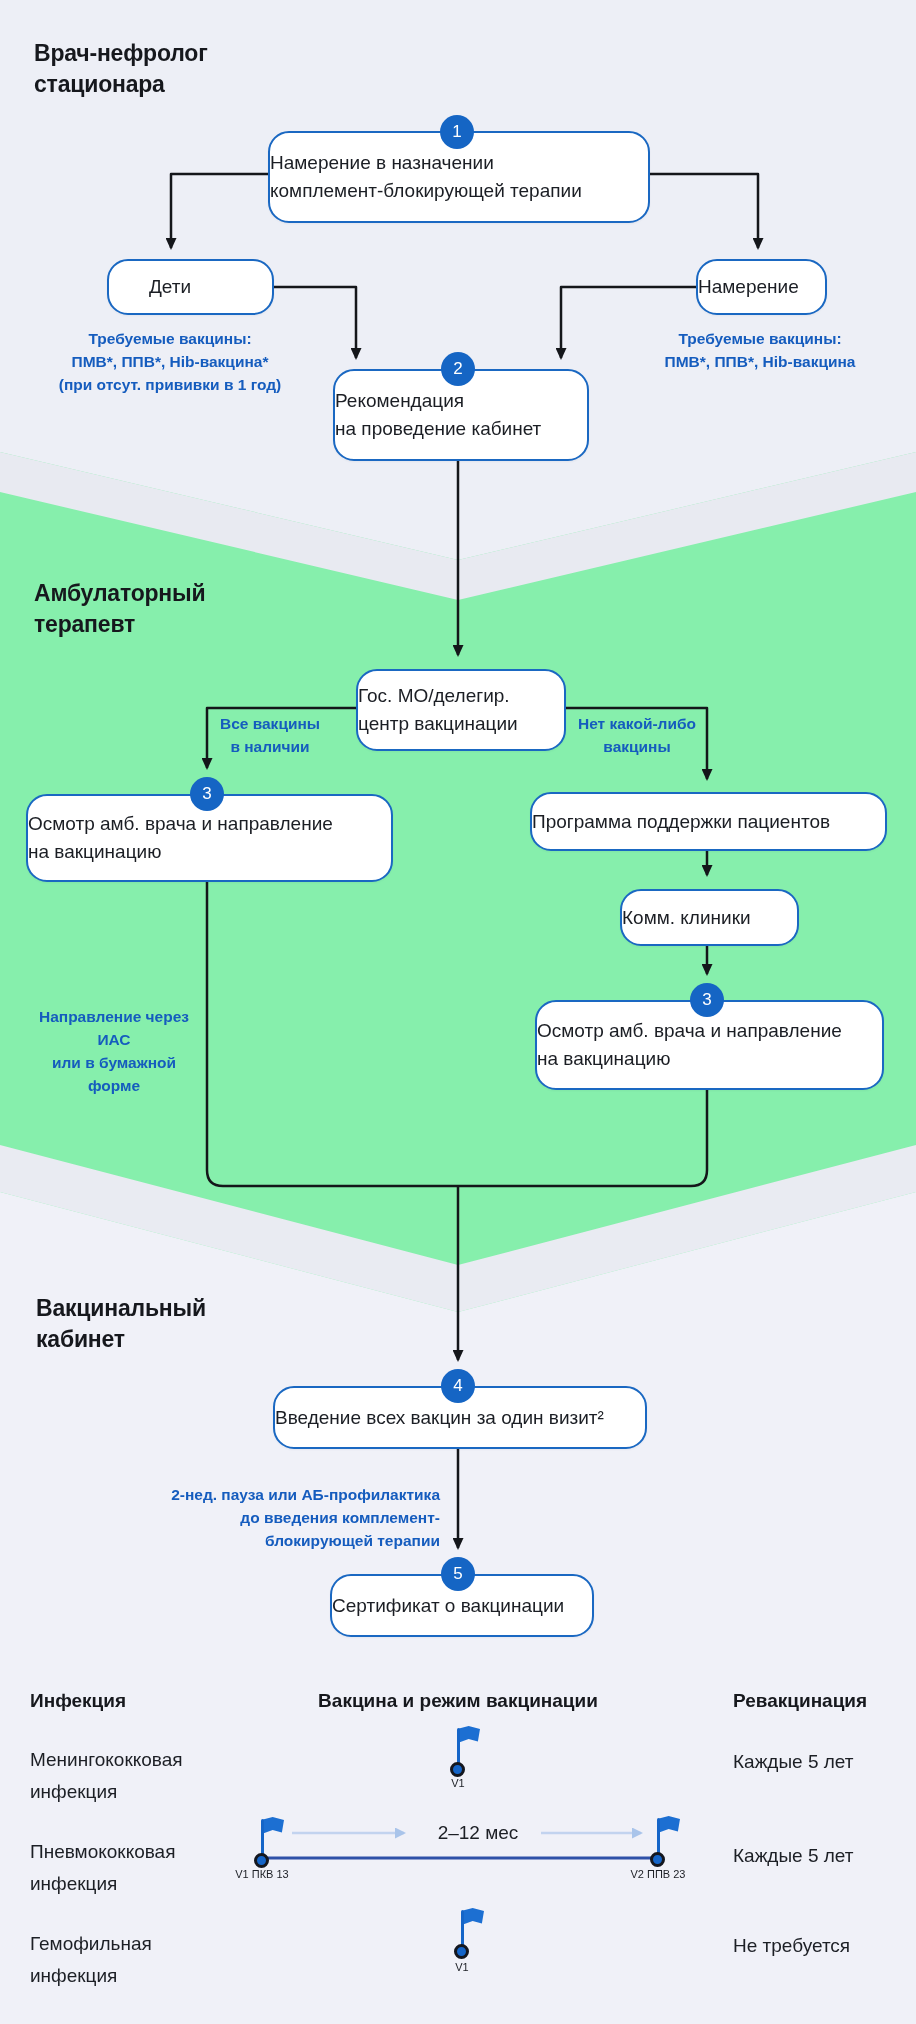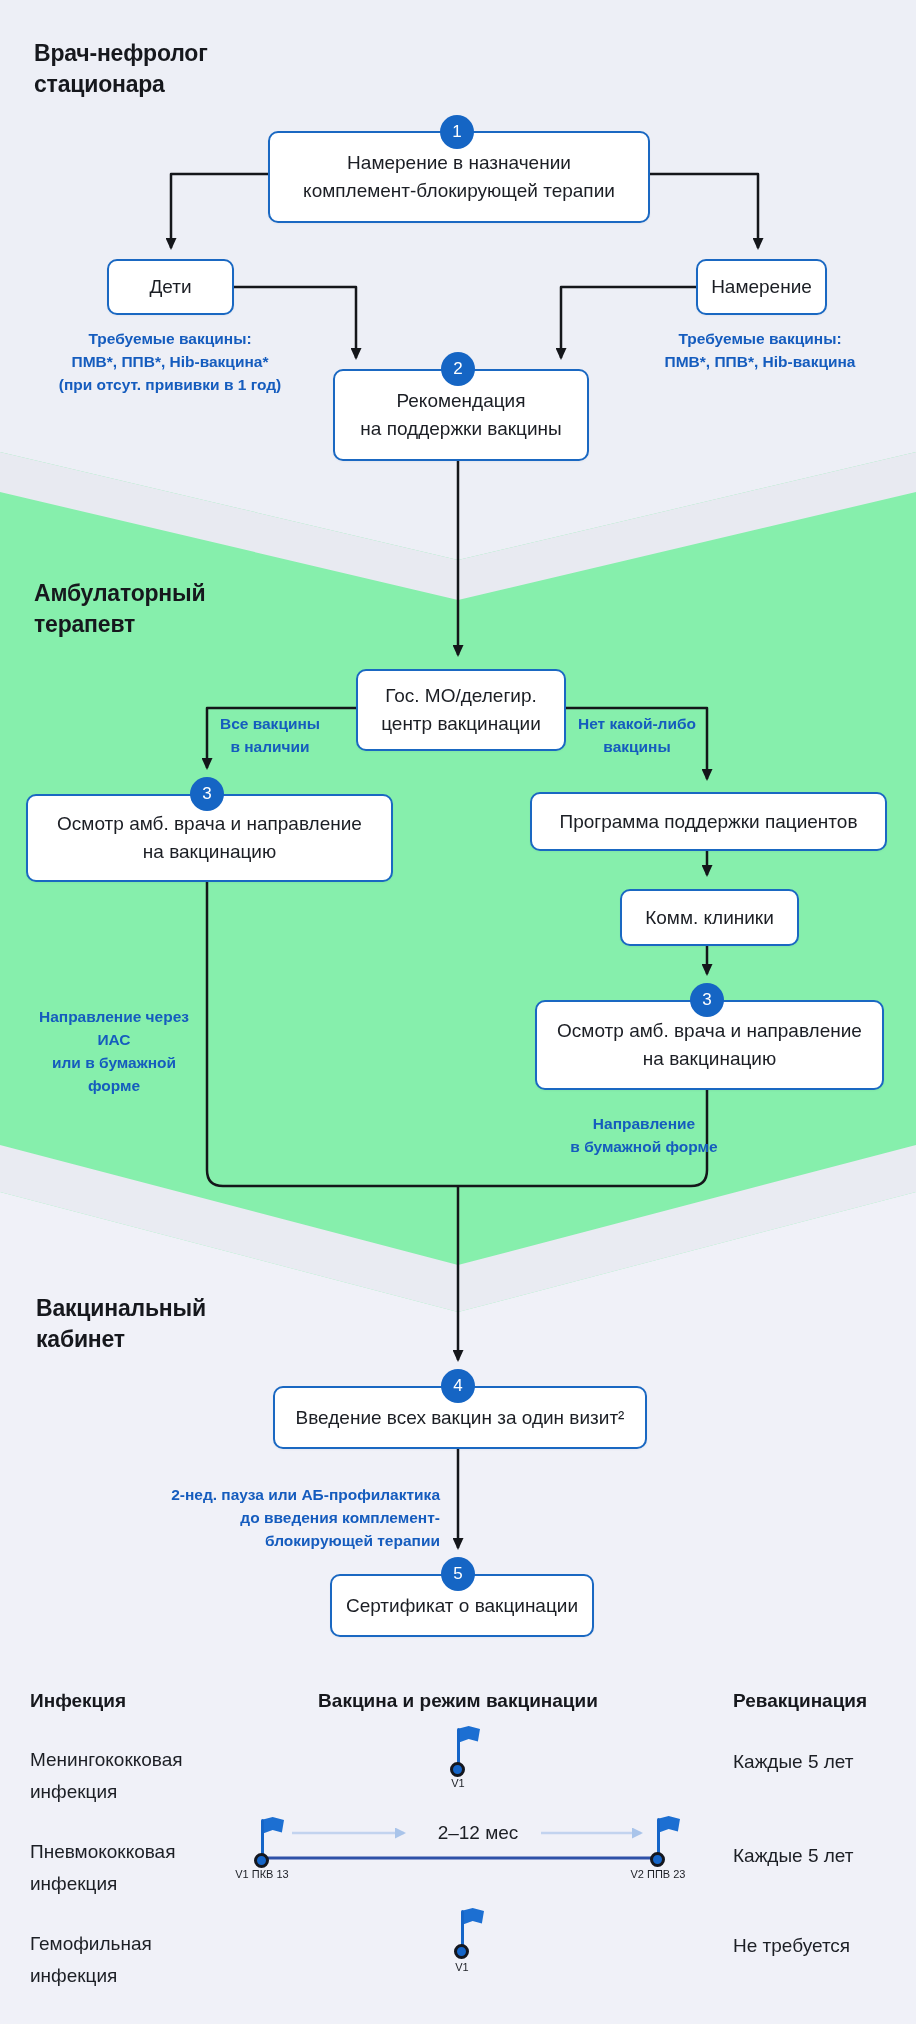"Намерение в назначении" .node { align-items: center -> flex-start; border-radius: 10px -> 21px }
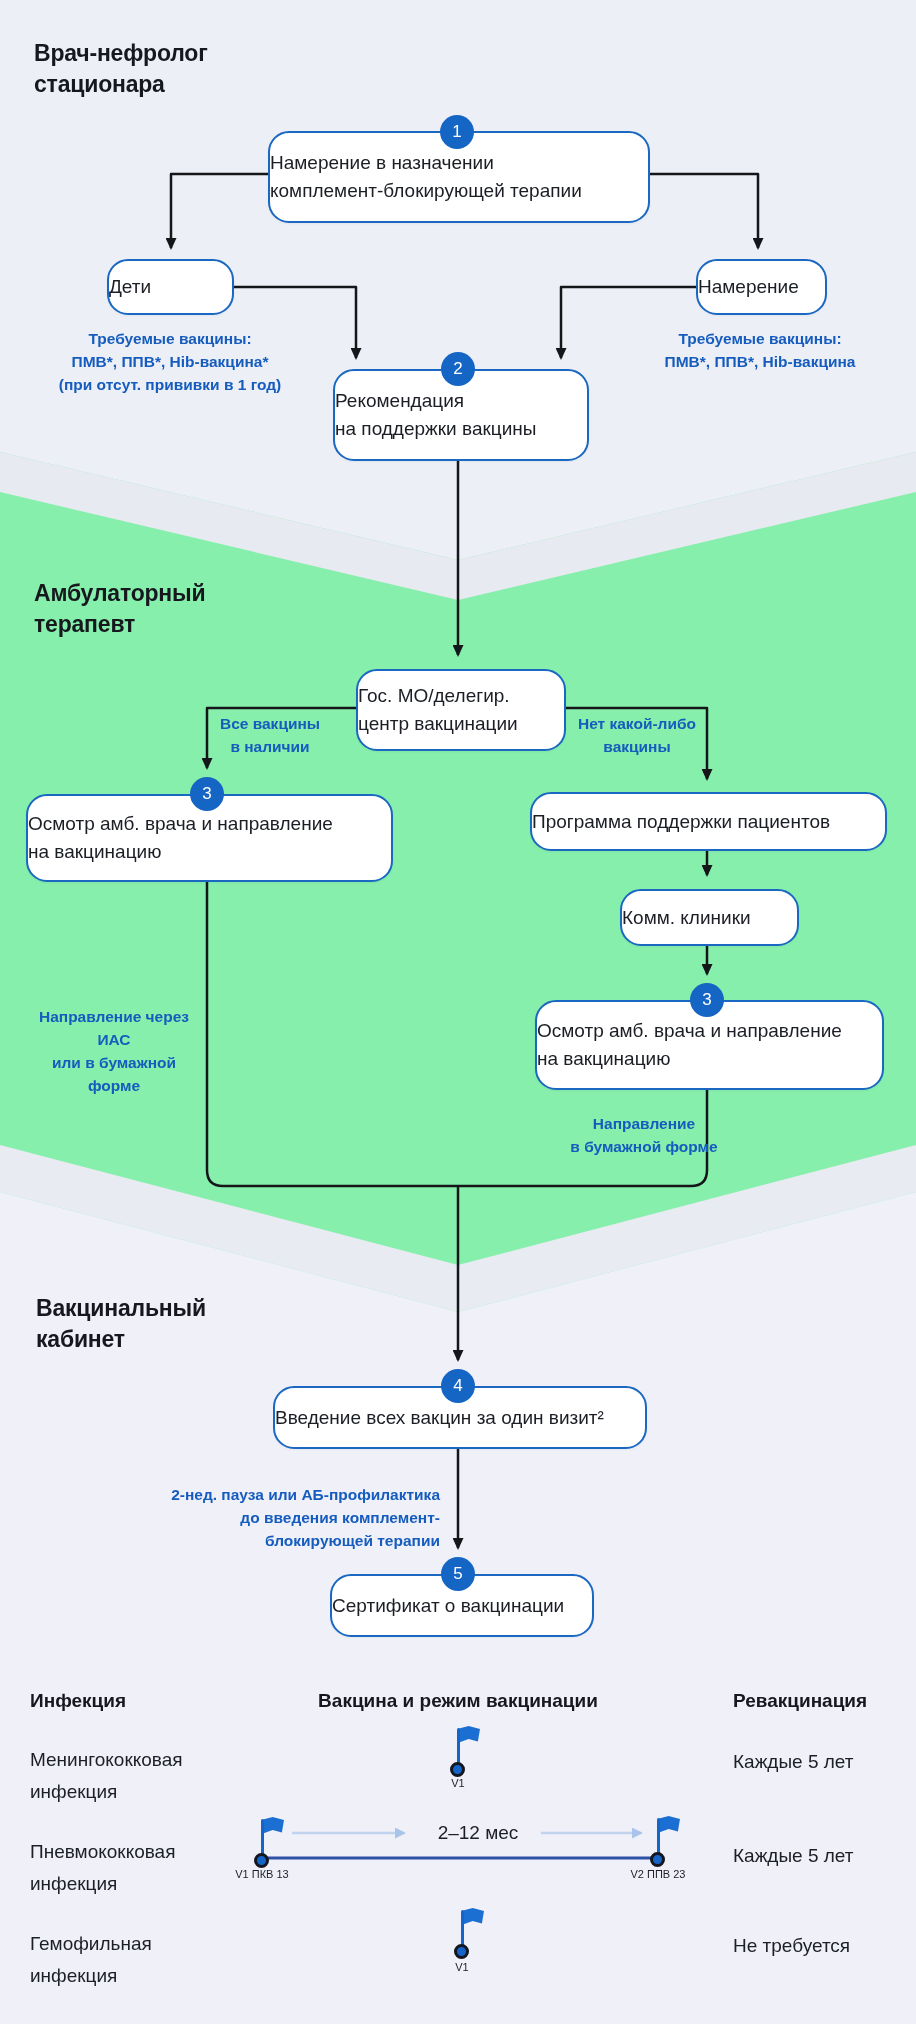"Дети" div.node { padding-left: none -> 40px }
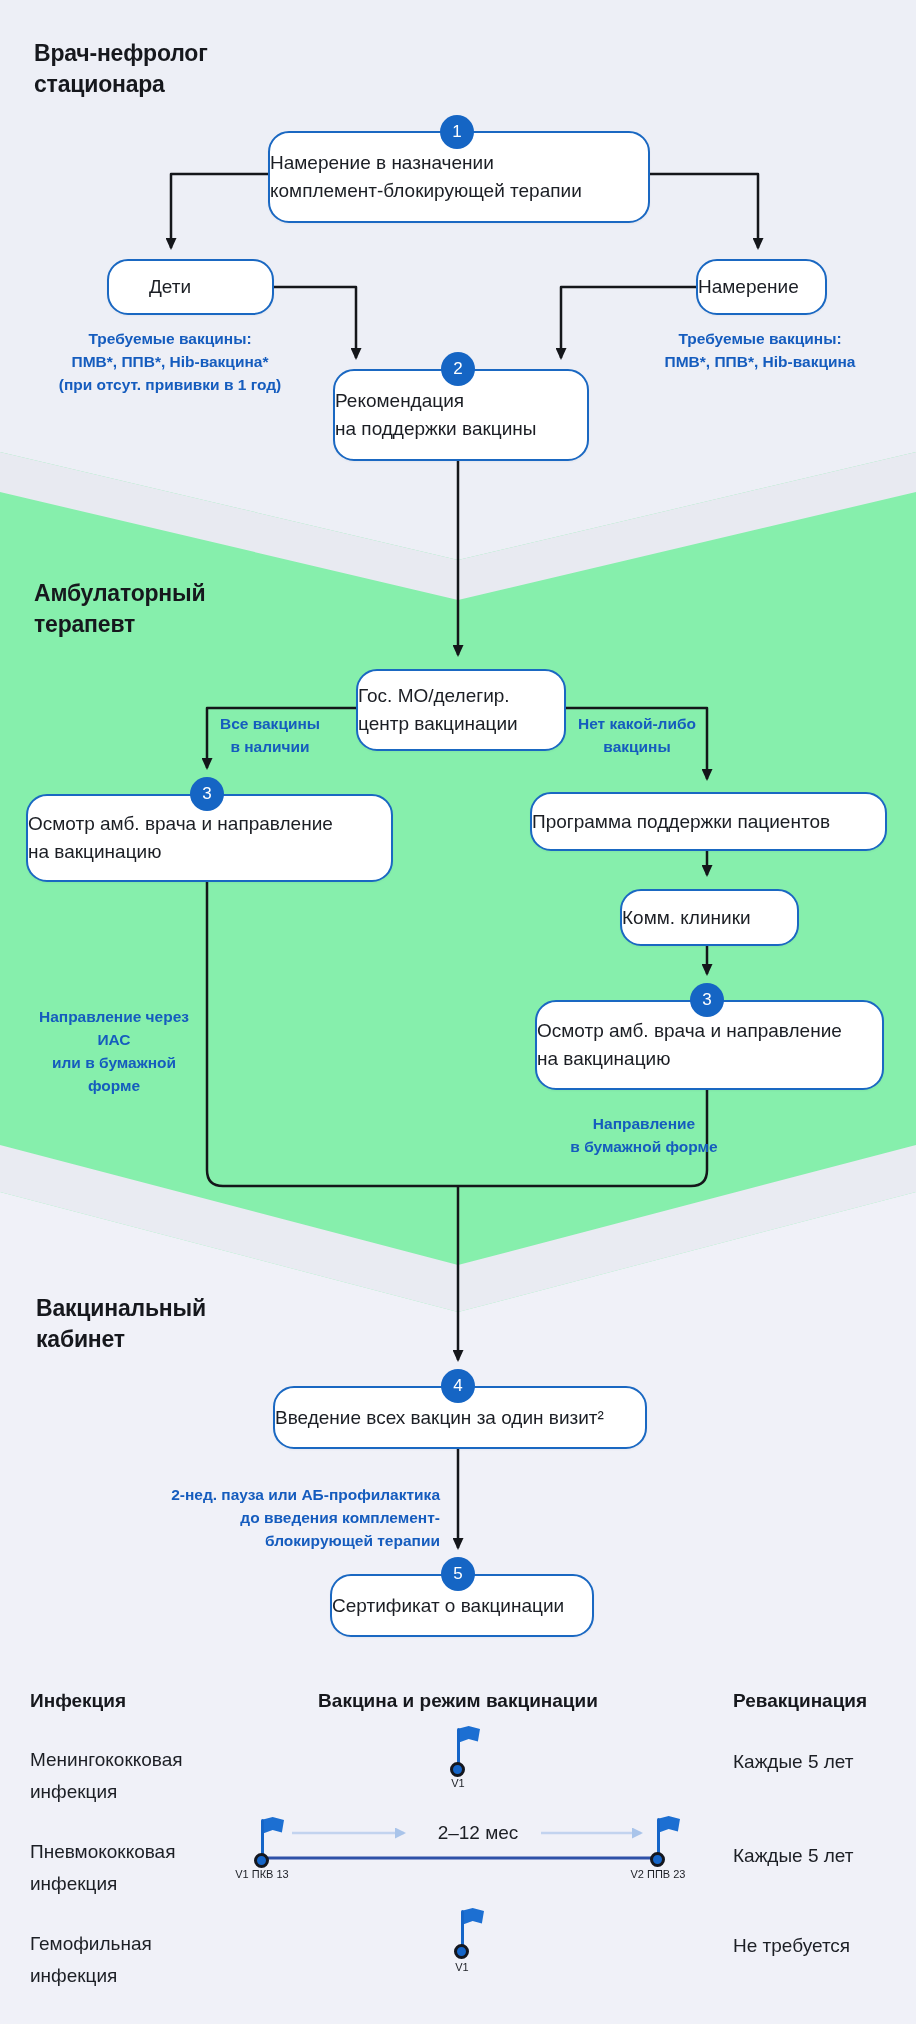"на поддержки вакцины" div { text: поддержки вакцины -> проведение кабинет }
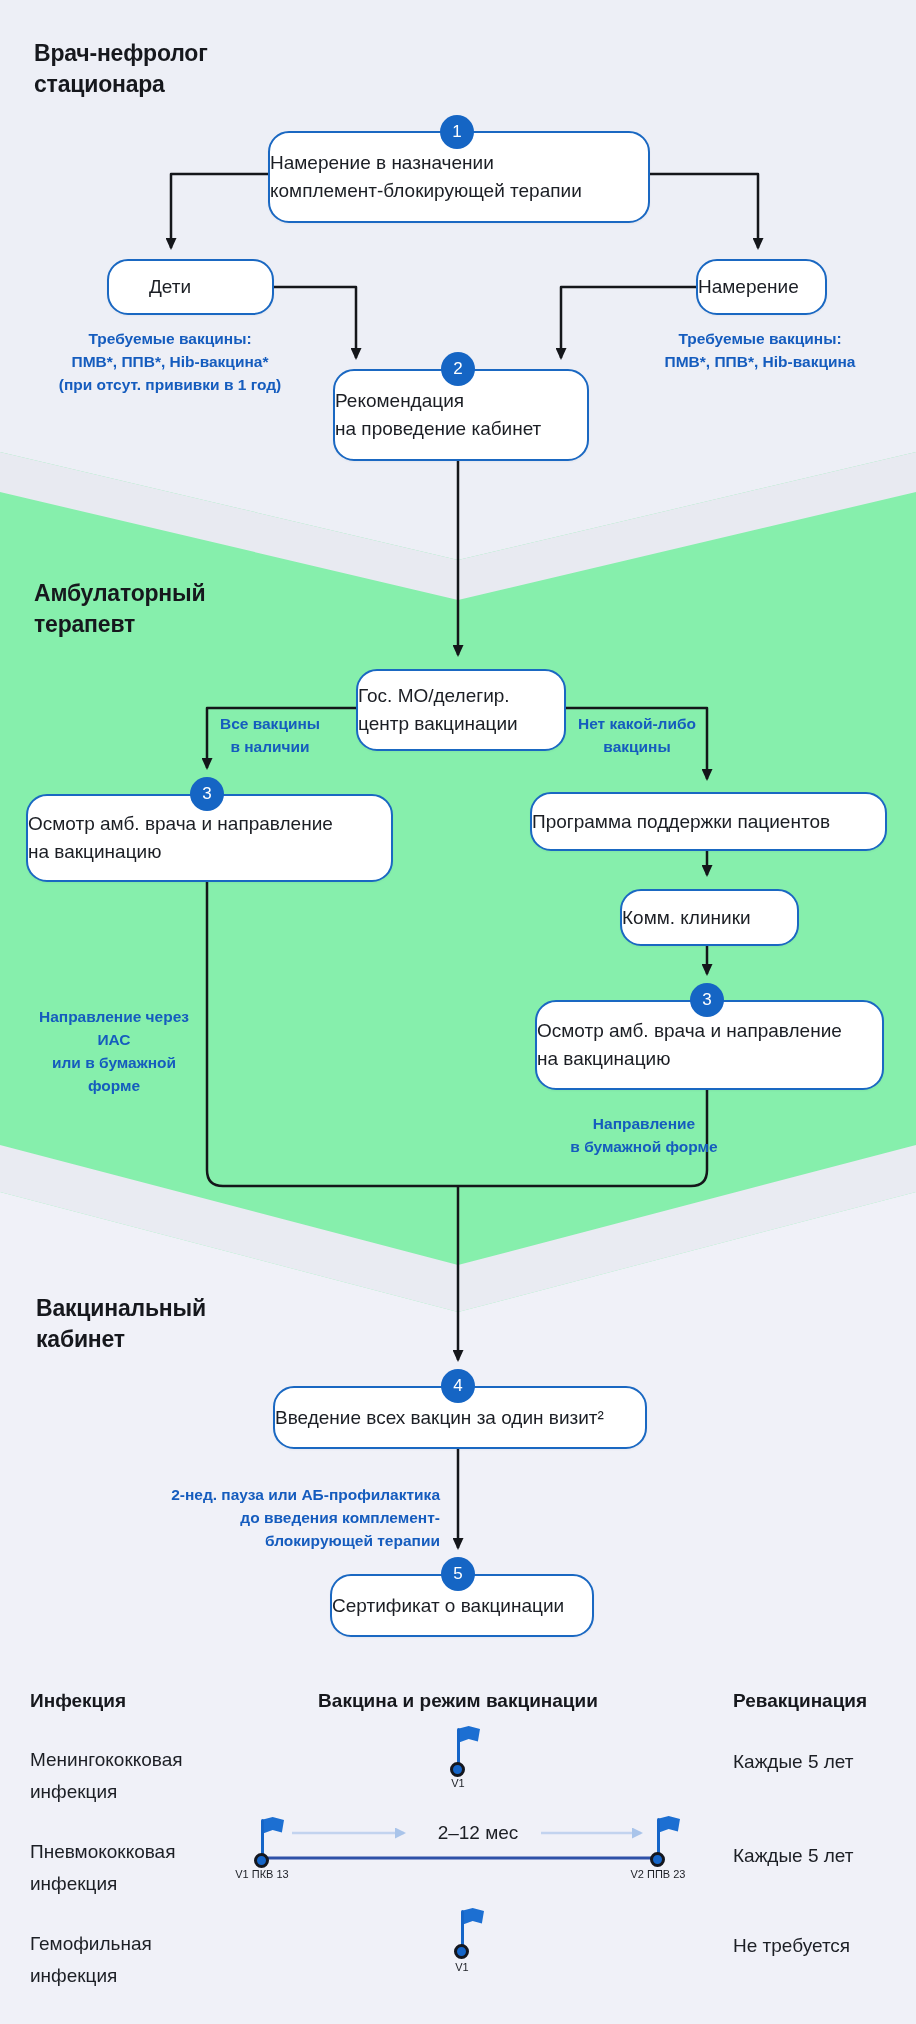"Направление" div.elabel { html: <div> <div>Направление</div> <div>в бумажной форме</div> </div> -> none }
